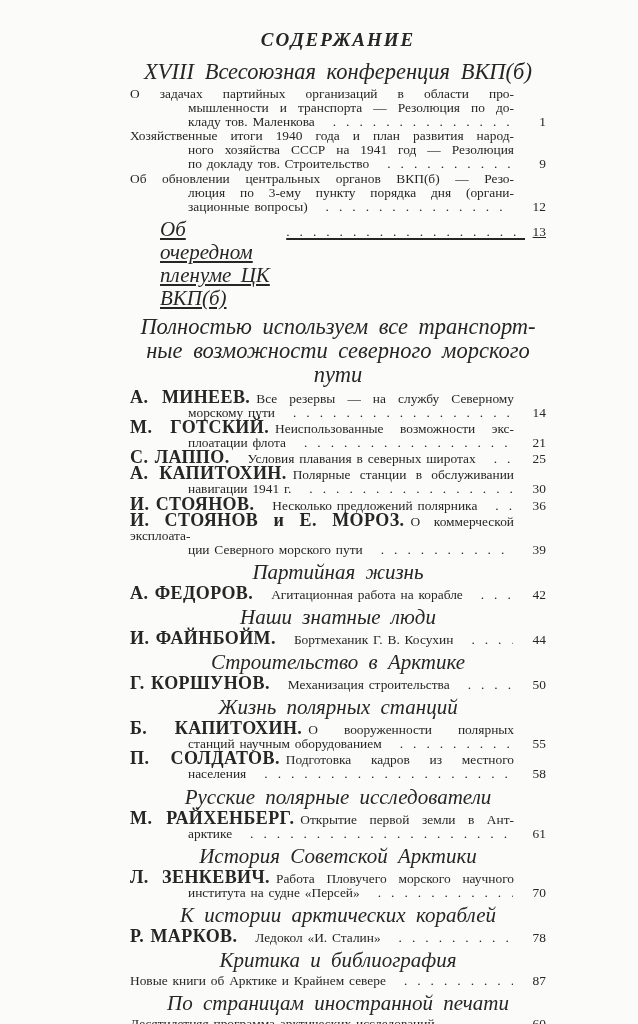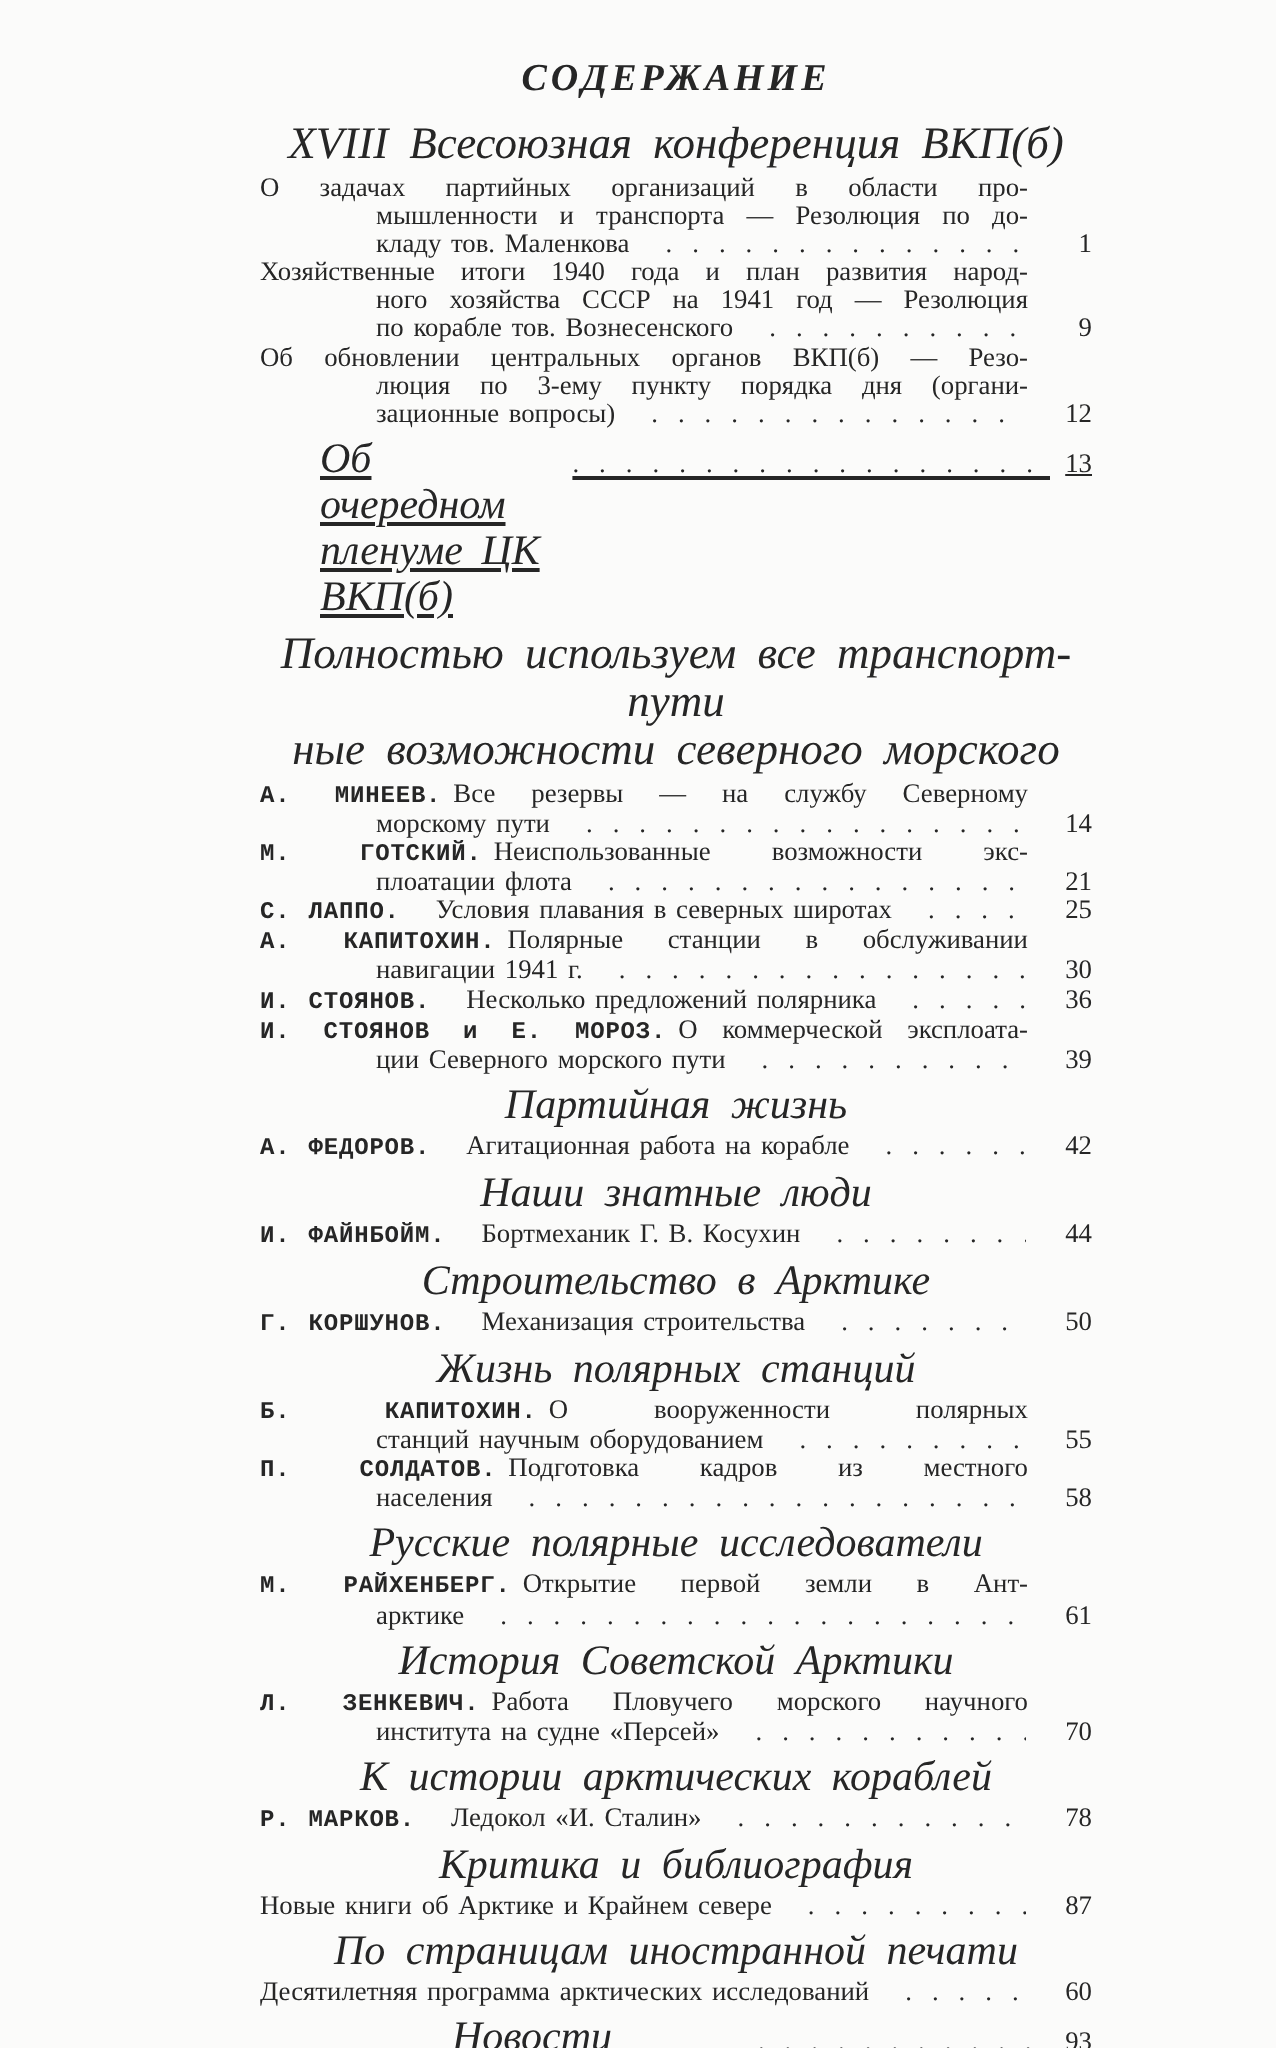"по корабле тов. Вознесенского" span.txt { text: корабле тов. Вознесенского -> докладу тов. Строительство }
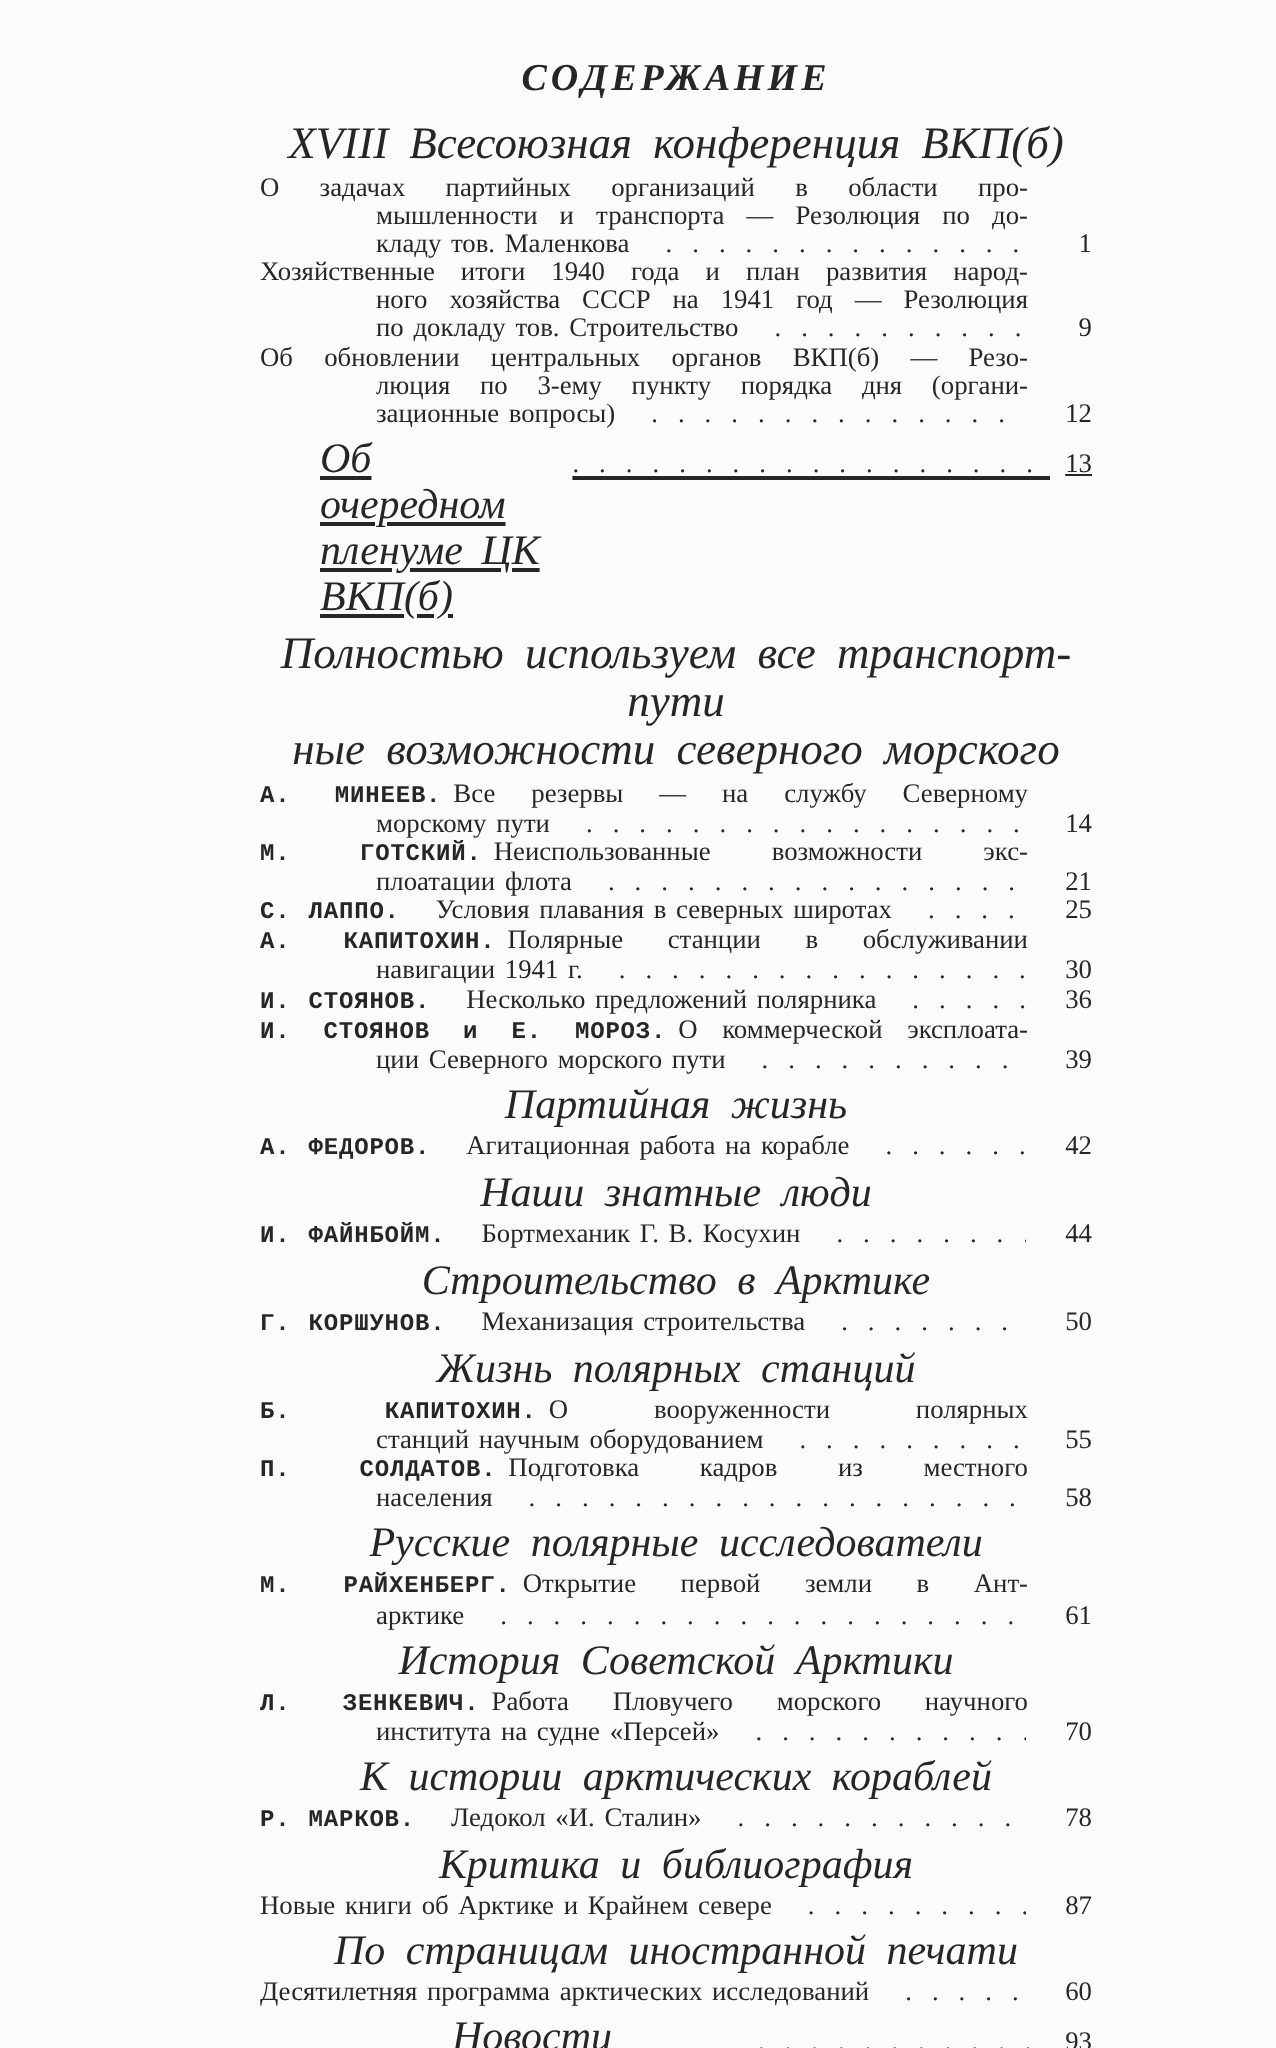"пути" div.sec-line { order: before "ные возможности северного морского" -> after "ные возможности северного морского" }
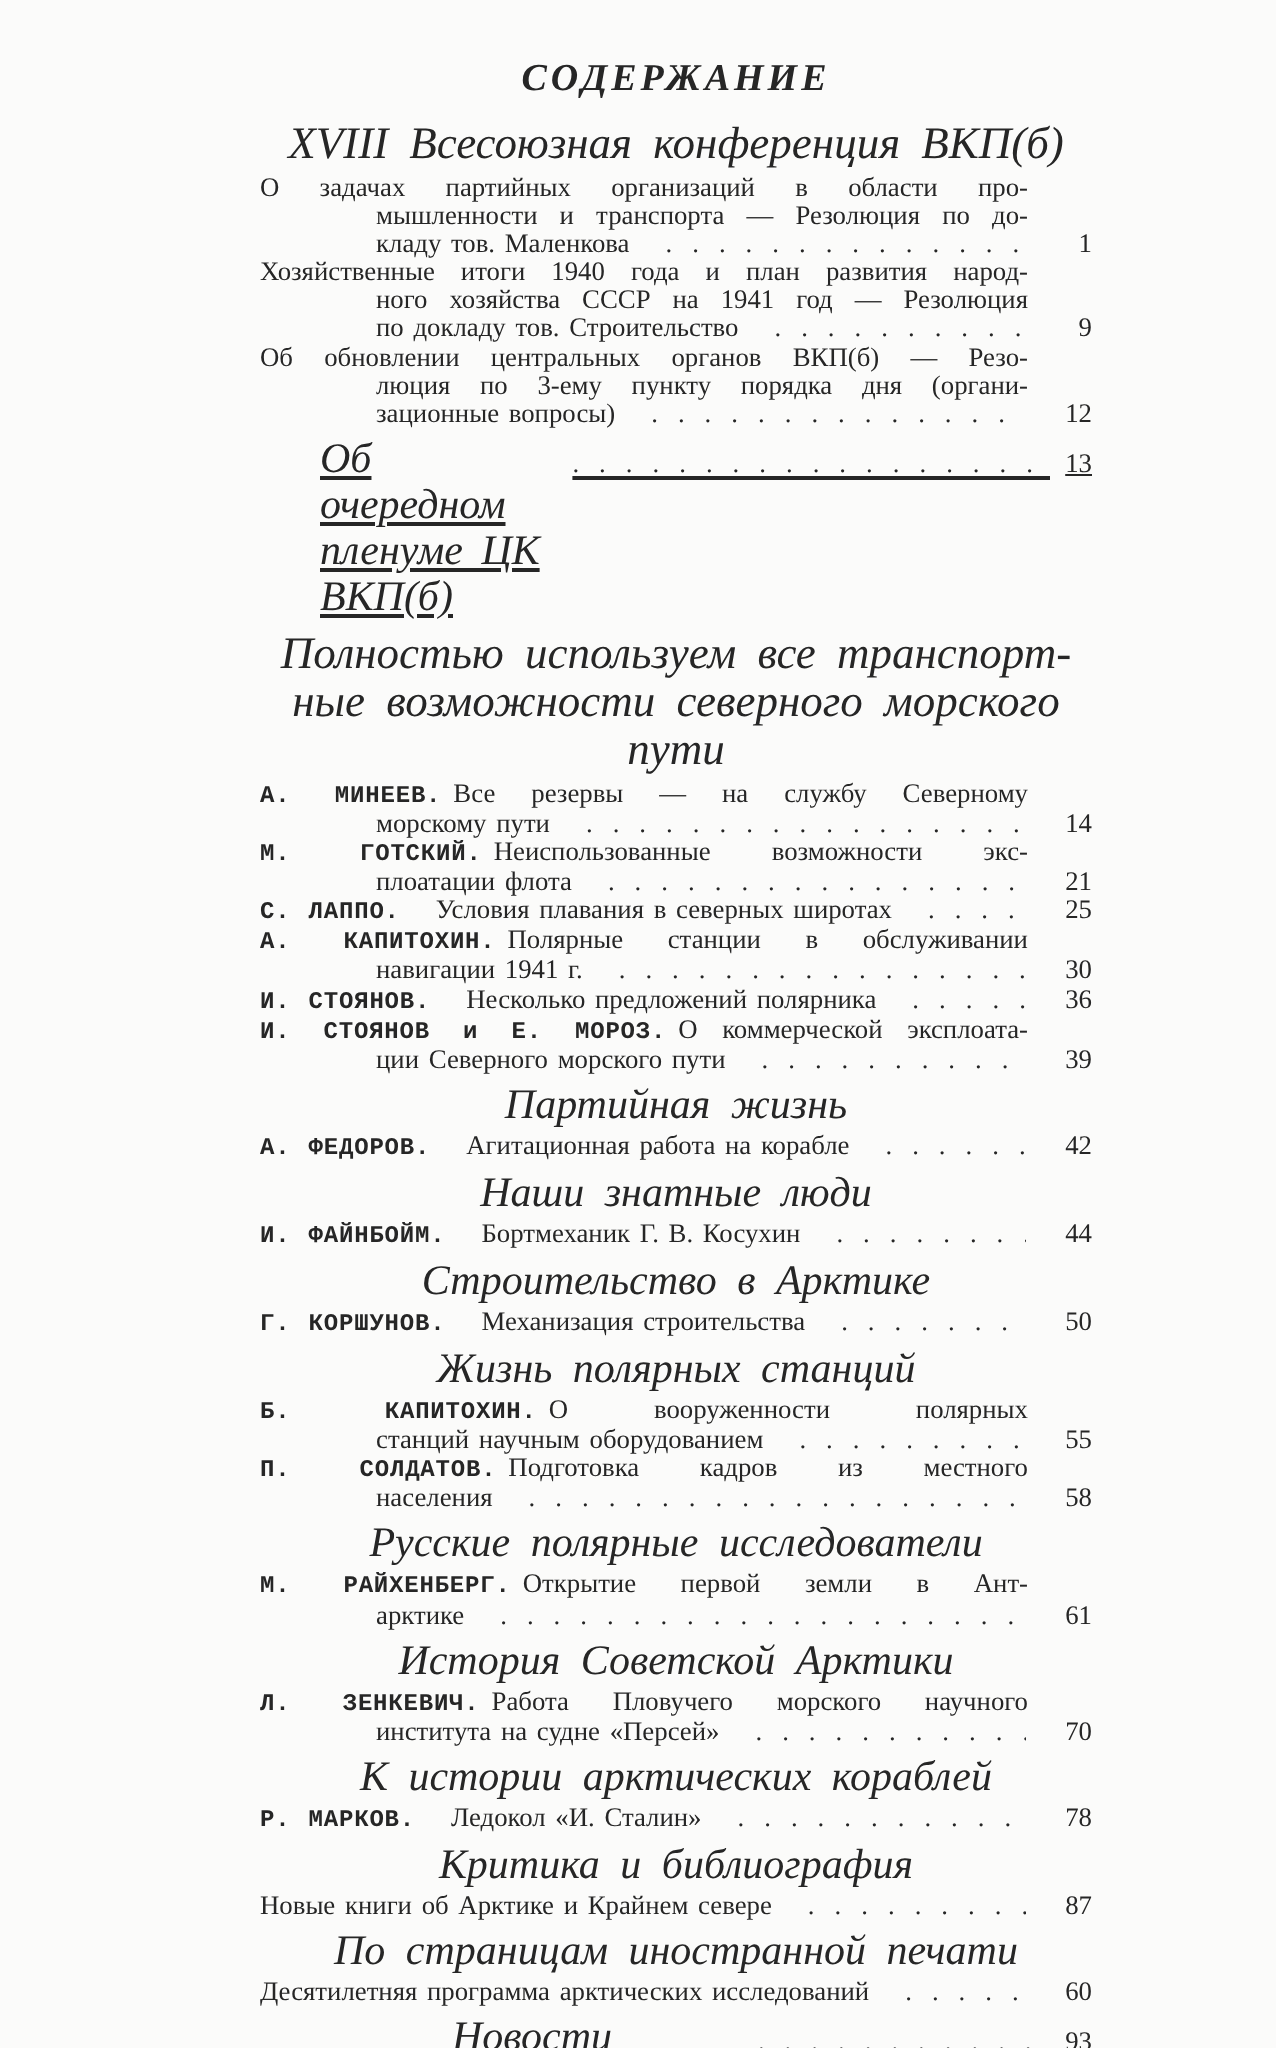"А. МИНЕЕВ." .author { font-family: Liberation Mono, monospace -> Liberation Serif, serif; font-size: 12px -> 18px }
